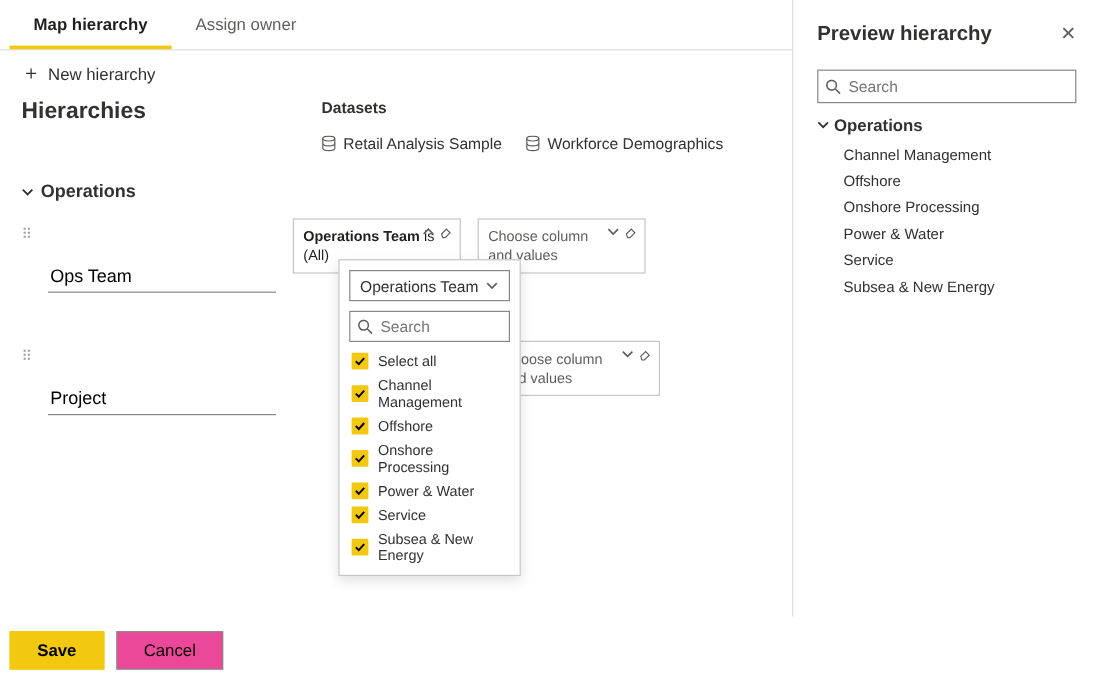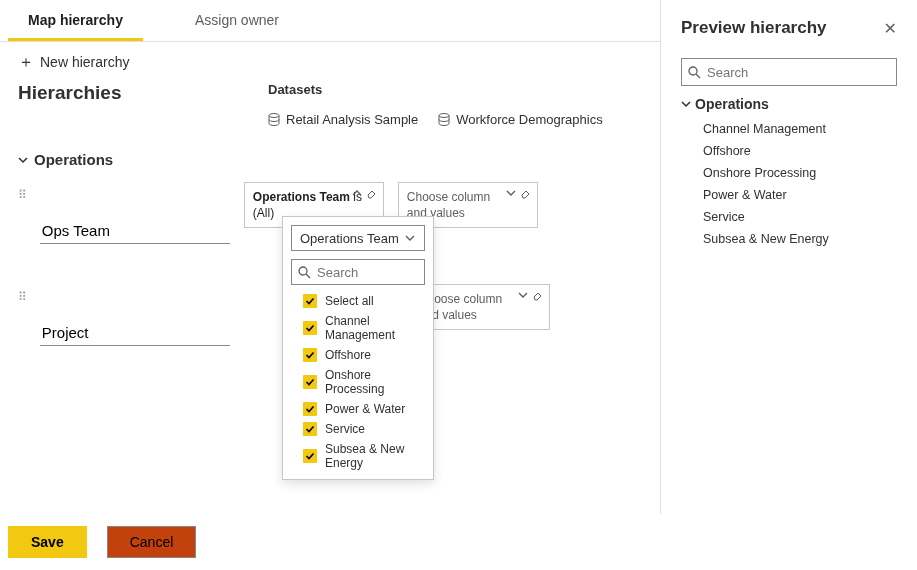"Map hierarchy" .tabs { gap: 32px -> none }
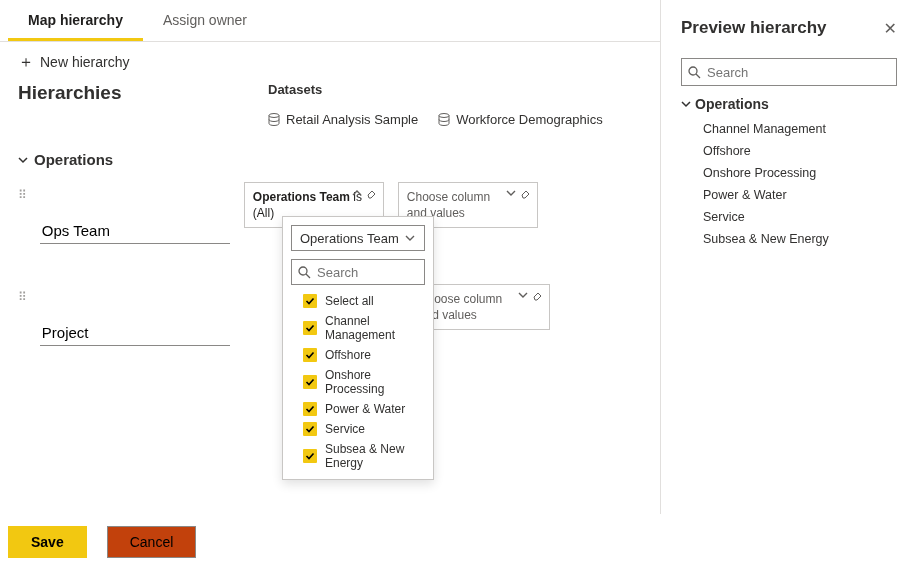"Select all" .dd-list { margin-left: 10px -> none }
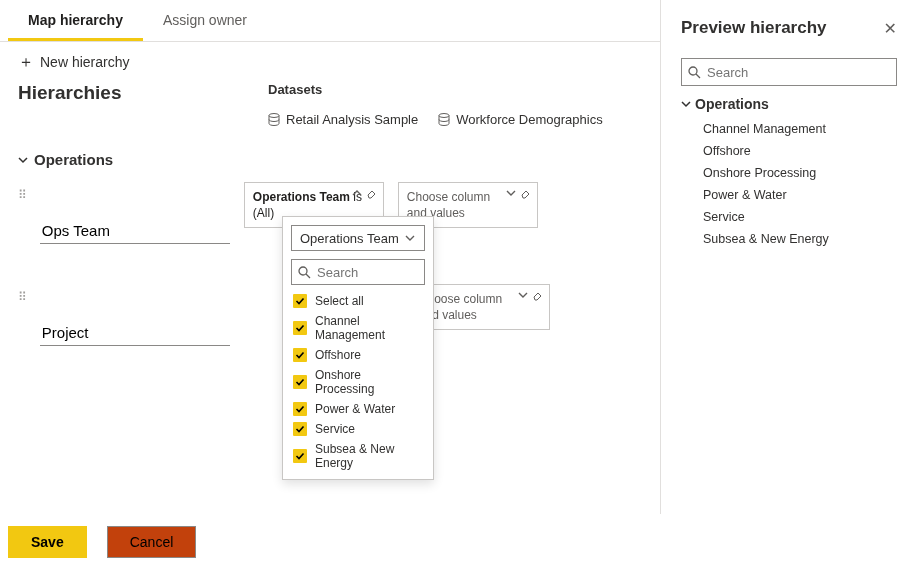"Save" .footer { gap: 20px -> 10px }
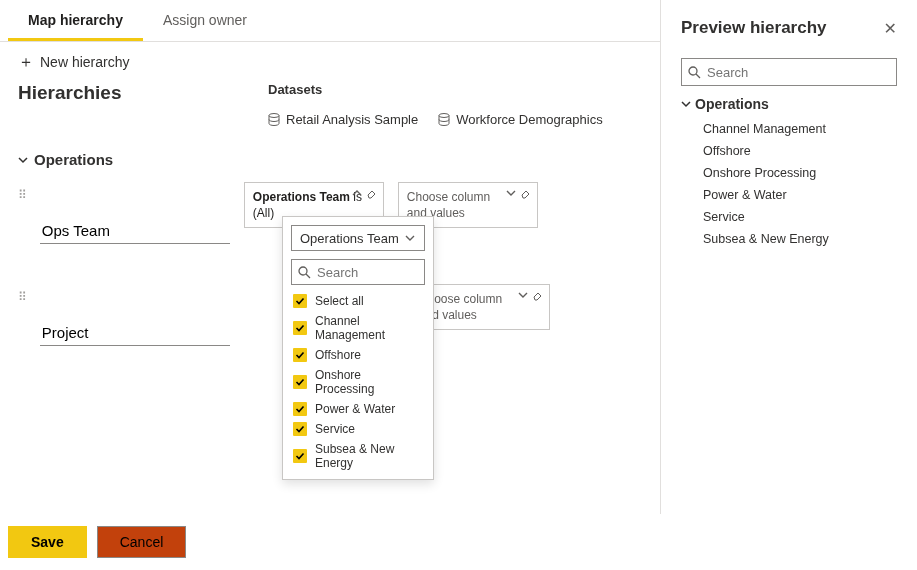"Cancel" .btn { background: #c2410c -> #ec4899 }
